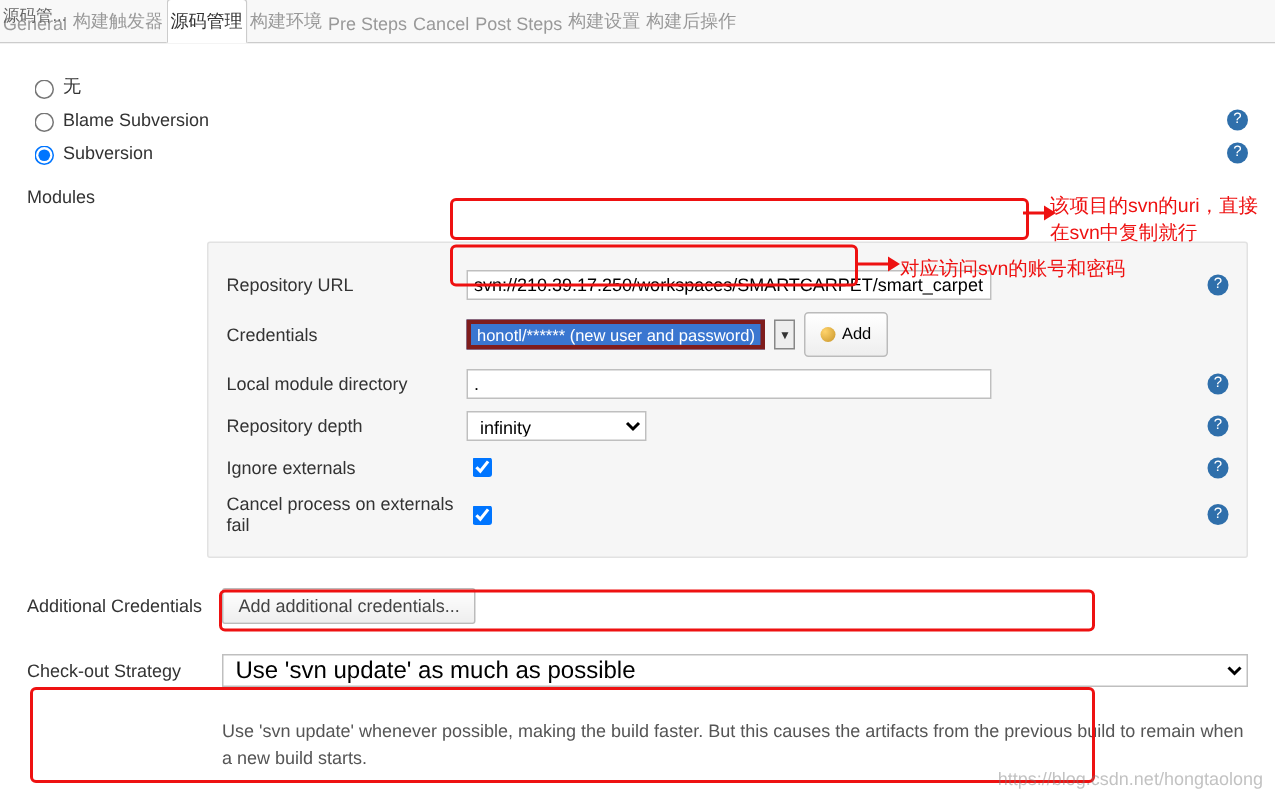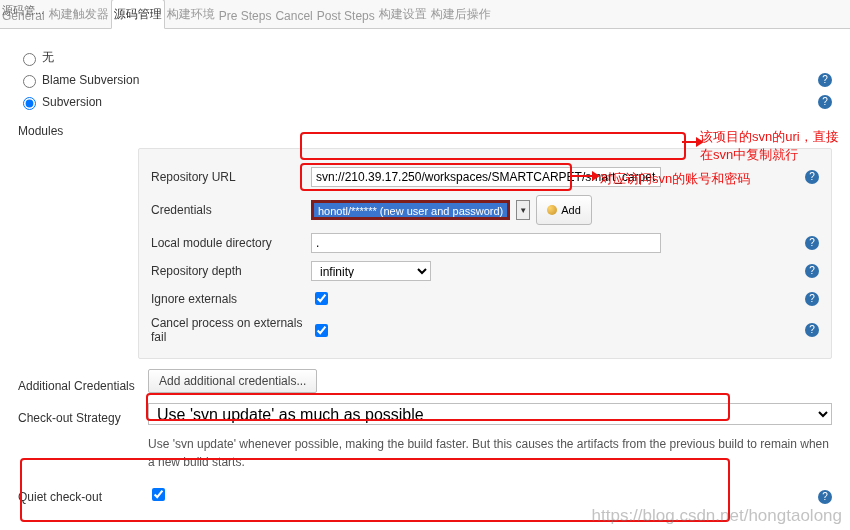"Modules" .section-hdr { margin: 14px 0 10px -> 14px 0 23px }
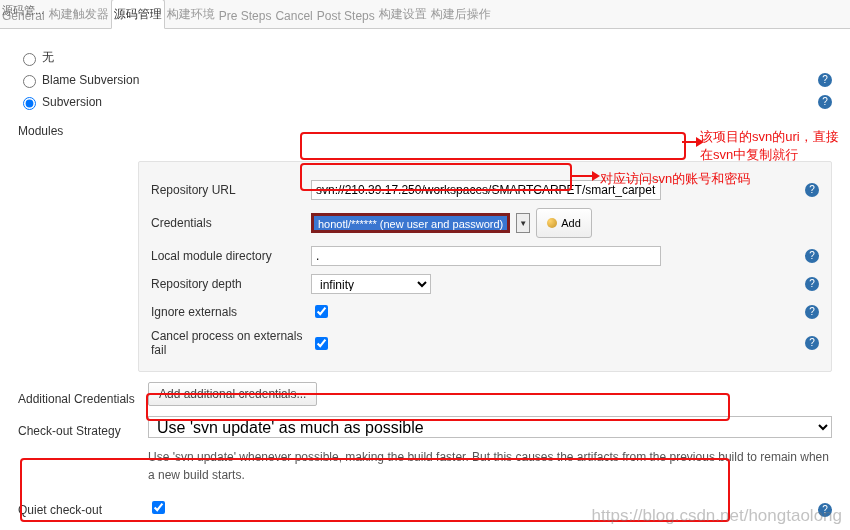"Additional Credentials" .row2 { align-items: flex-end -> center; margin: 10px 0 -> 20px 0 }
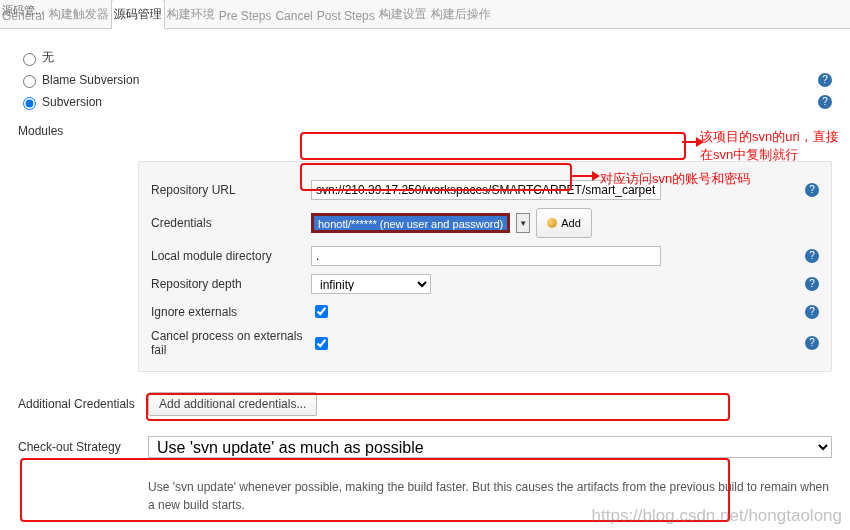"https://blog.csdn.net/hongtaolong" .watermark { font-size: 17px -> 12px }
